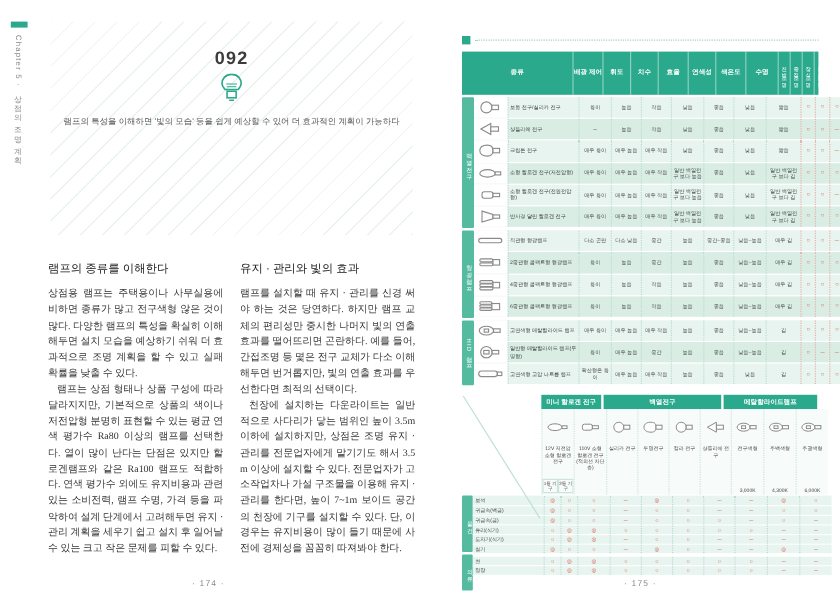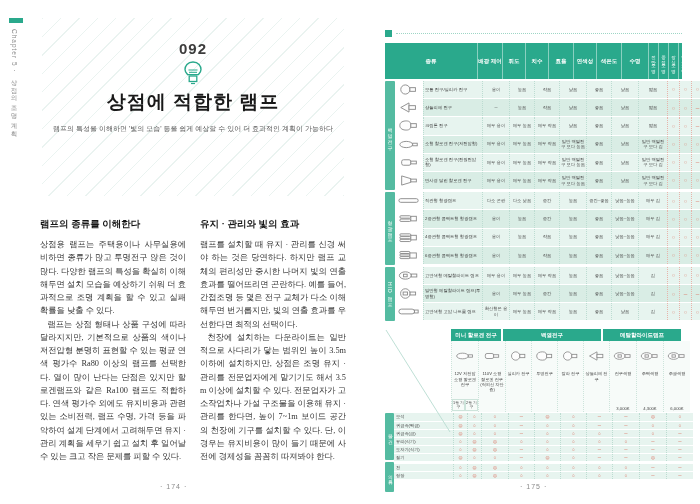"상점에 적합한 램프" div.lp-title { html: <div>상점에 적합한 램프</div> -> none }
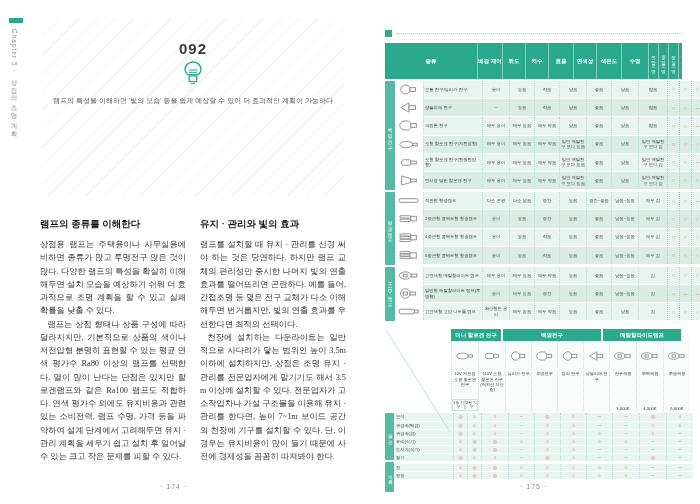"램프의 종류를 이해한다" .lp-colhead { font-weight: bold -> normal }
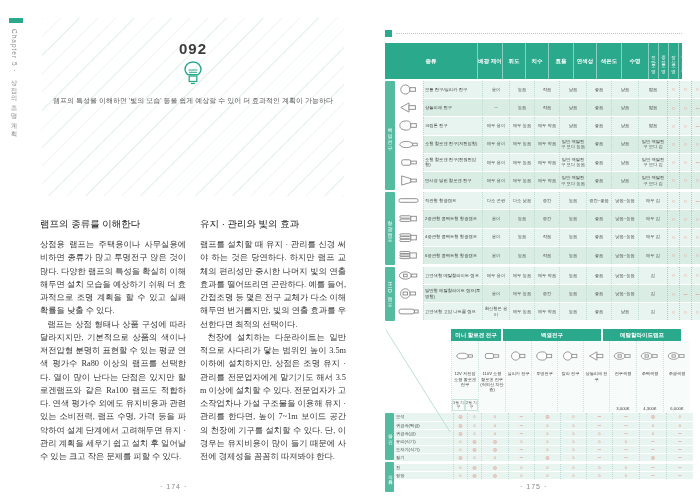"상점용 램프는 주택용이나 사무실용에 비하면" p { text: 투명전구 -> 전구색형 }
